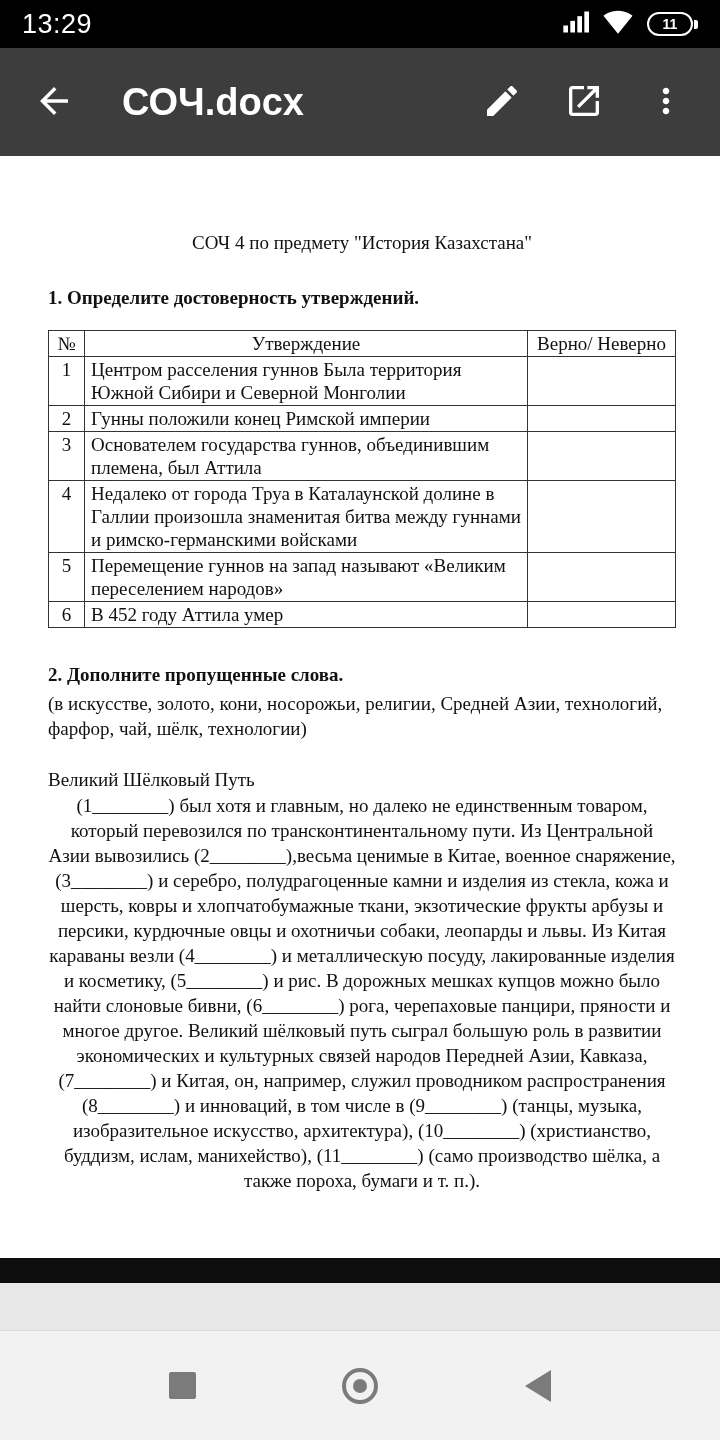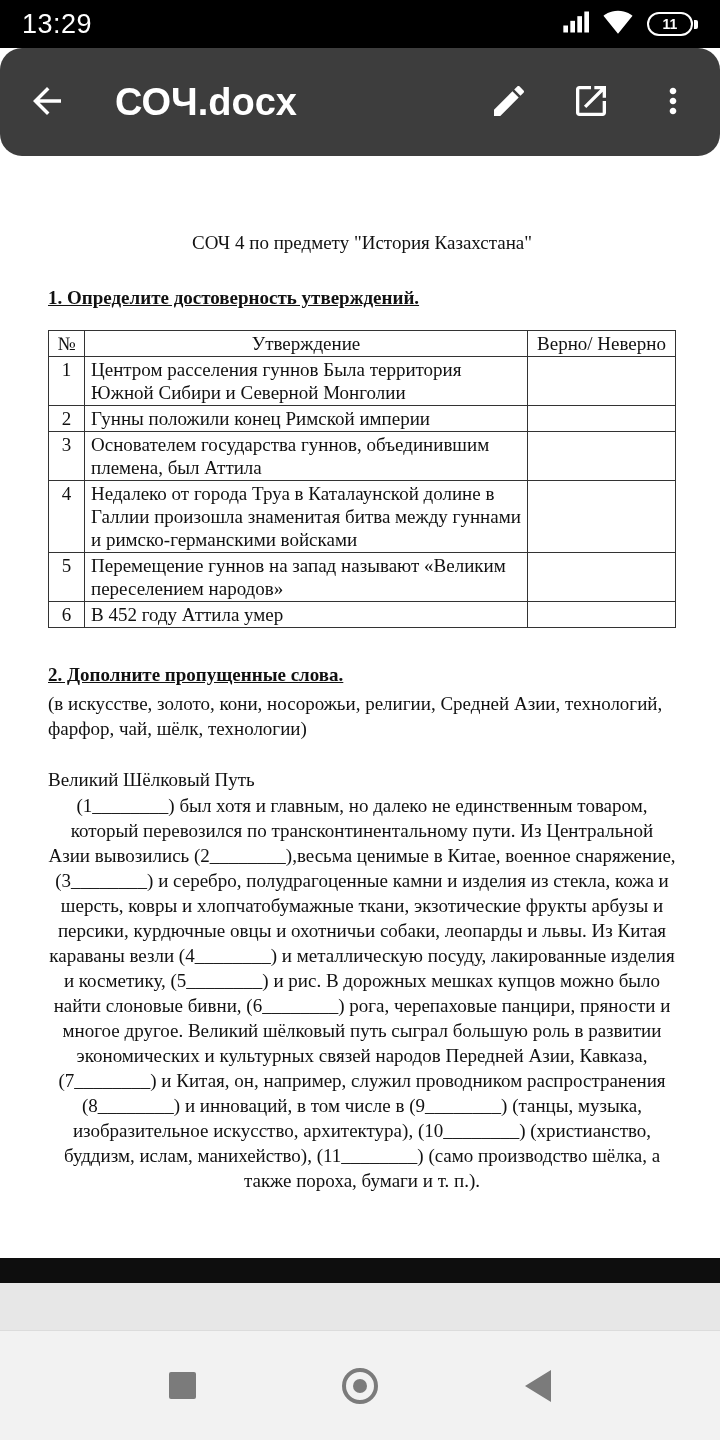"СОЧ.docx" .app-bar { border-radius: 22px -> none; padding: 0 19px -> 0 26px }
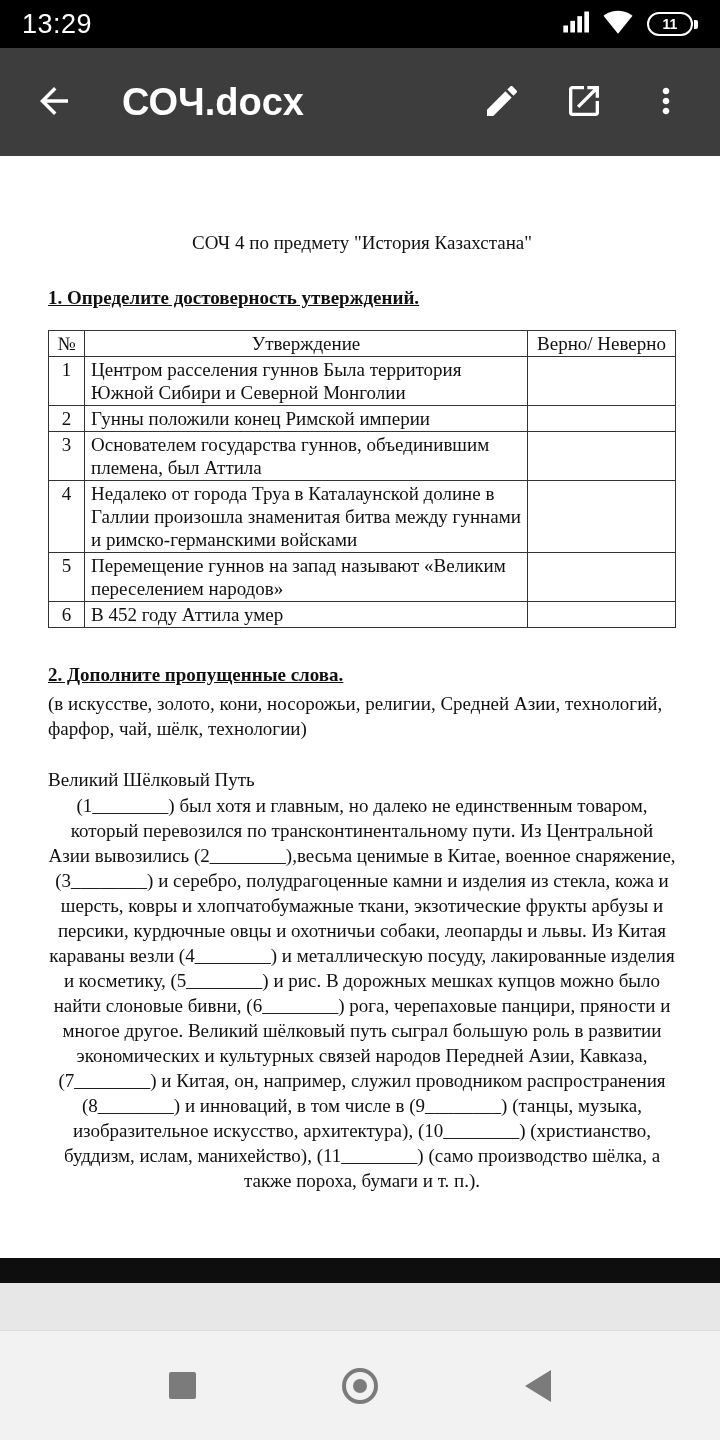"1. Определите достоверность утверждений." .doc-heading { text-decoration: underline -> none }
